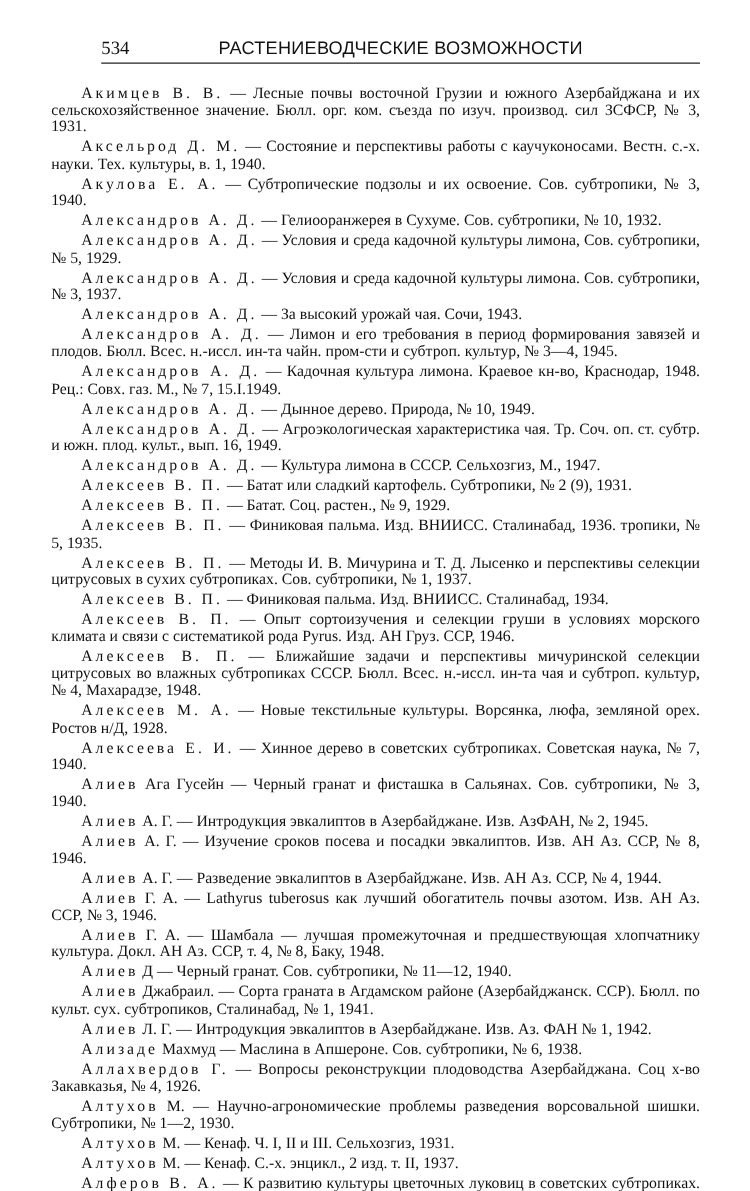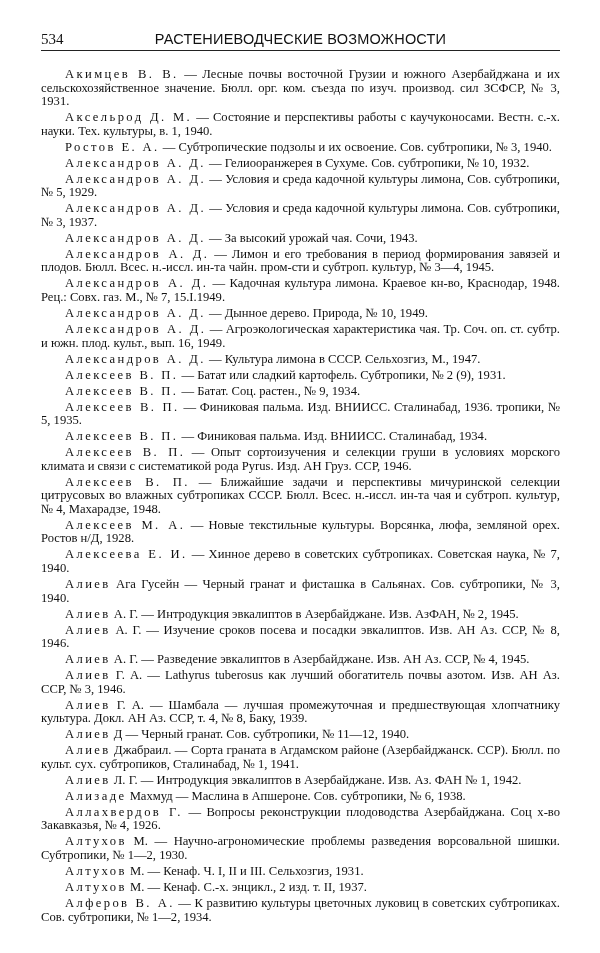"534" .header { margin-left: none -> 40px }
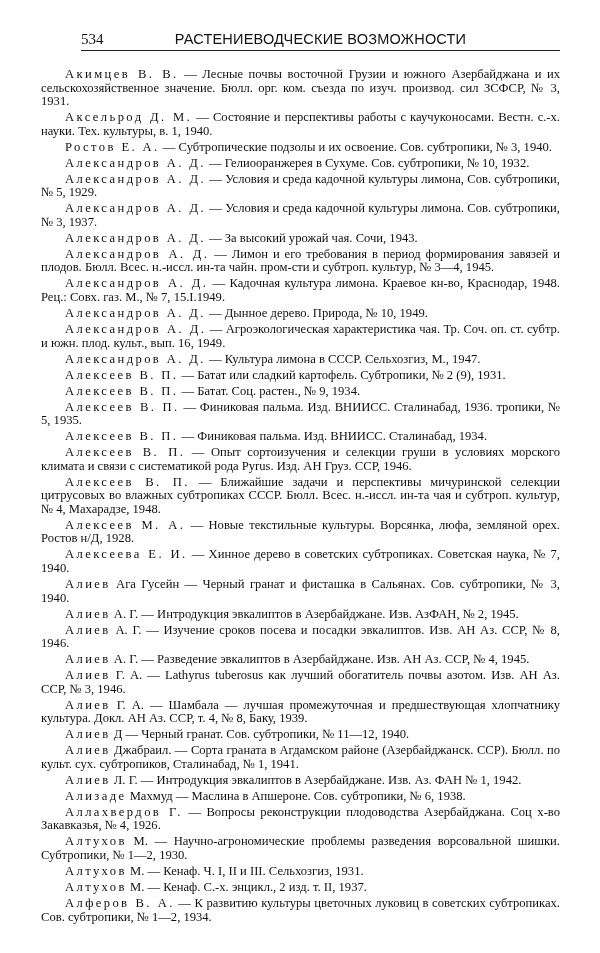"Ростов Е. А." span.author { text: Ростов -> Акулова }
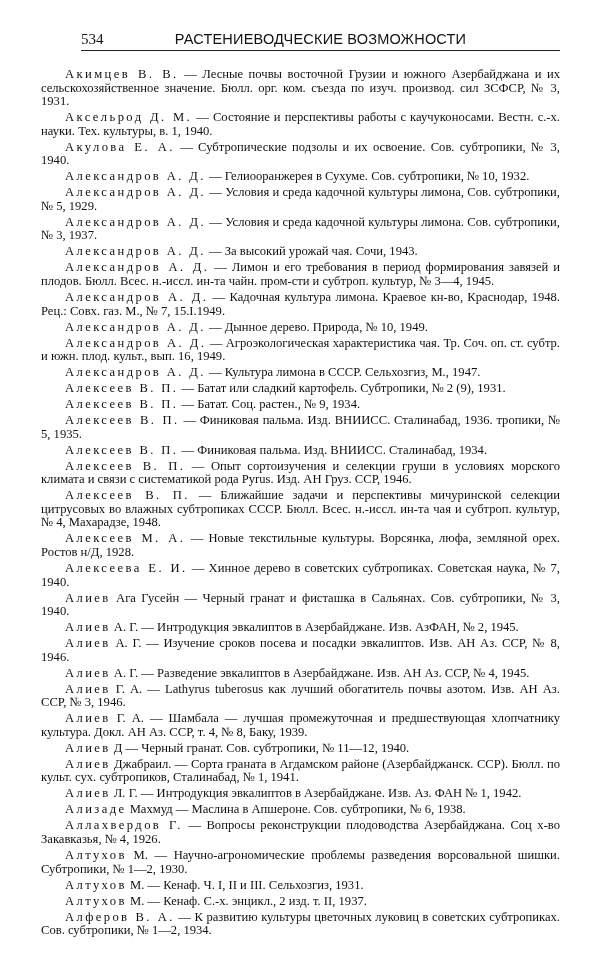"— Батат. Соц. растен., №" span.title { text: 1934 -> 1929 }
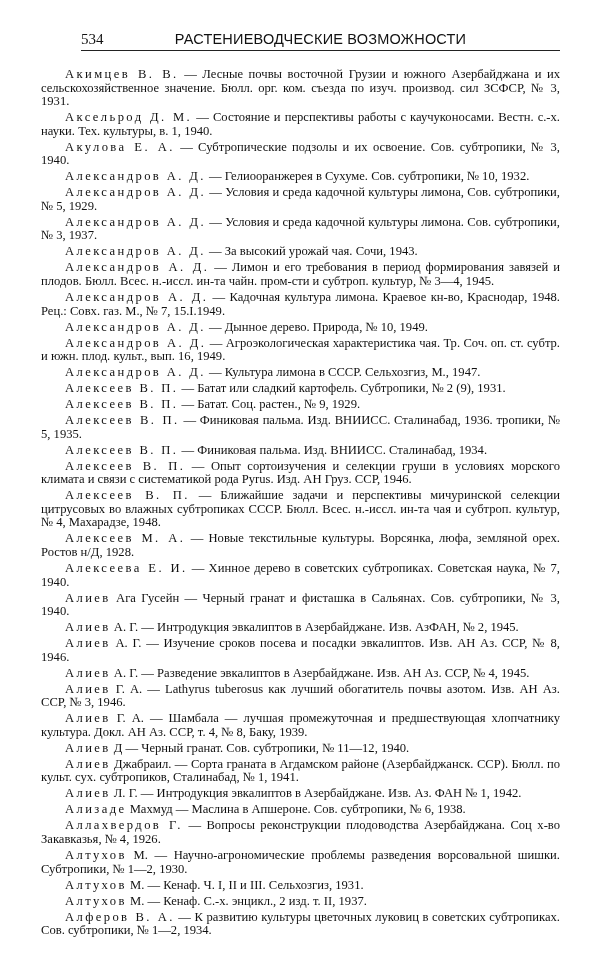"Алексеев В. П. — Методы" p.entry { html: none -> <p><span>Алексеев В. П.</span> <span>— Методы И. В. Мичурина и Т. Д. Лысенко и перспективы селекции цитрусовых в сухих субтропиках. Сов. субтропики, № 1, 1937.</span></p> }
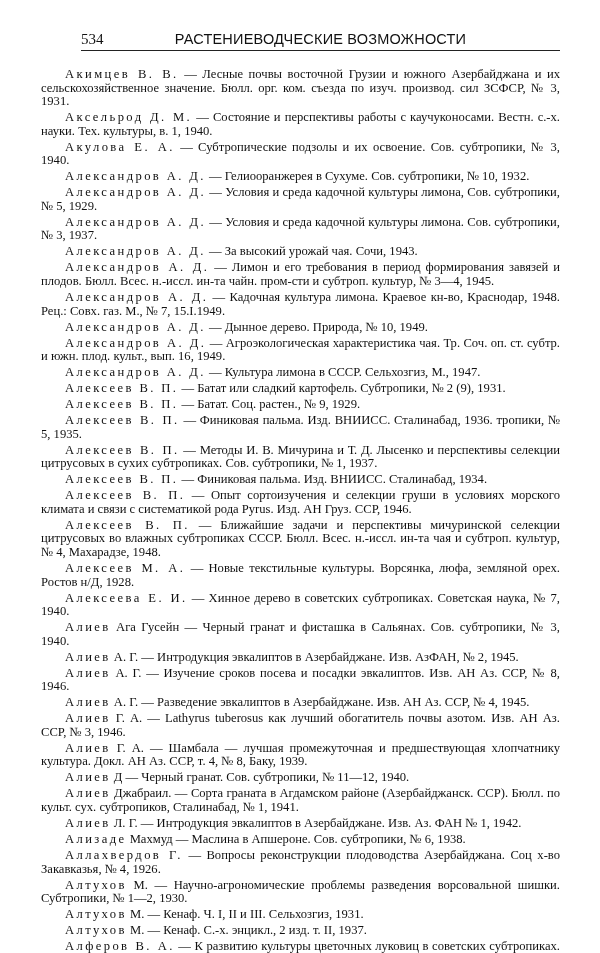"А. Г. — Разведение эвкалиптов" span.title { text: 1945 -> 1944 }
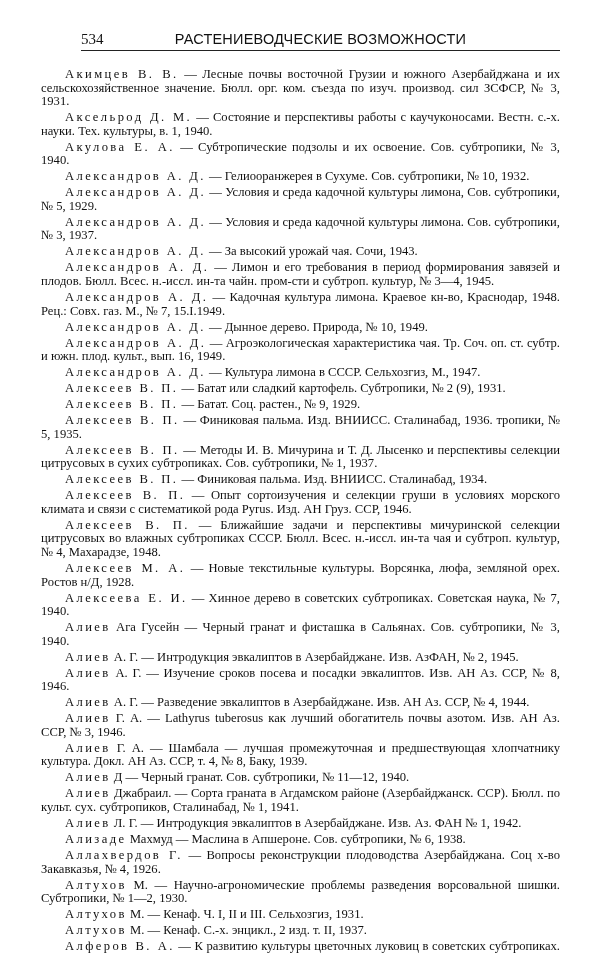"Г. А. — Шамбала —" span.title { text: 1939 -> 1948 }
